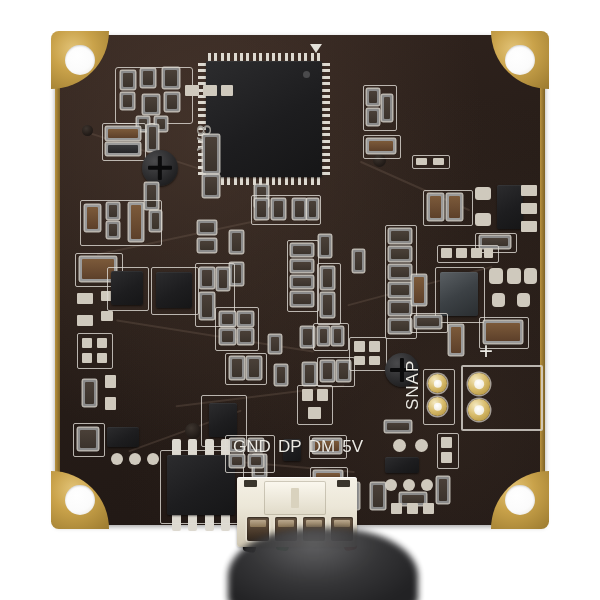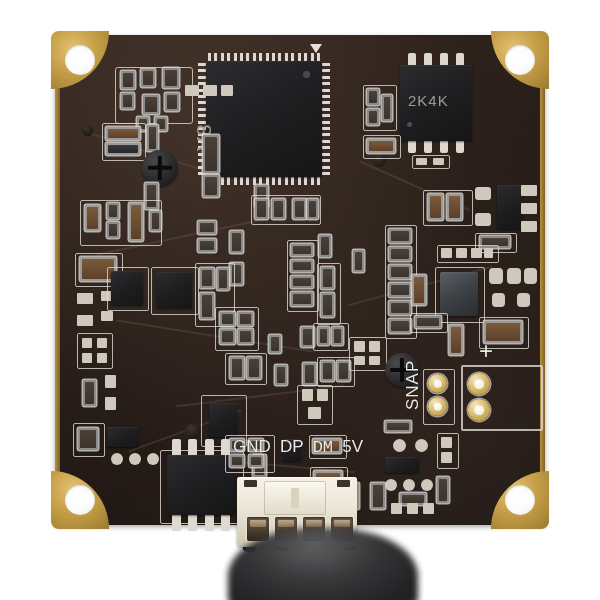"2K4K" div { html: <div> <div> <i></i> <i></i> <i></i> <i></i> </div> <div> <i></i> <i></i> <i></i> <i></i> </div> <div> <div></div> <span>2K4K</span> </div> </div> -> none }
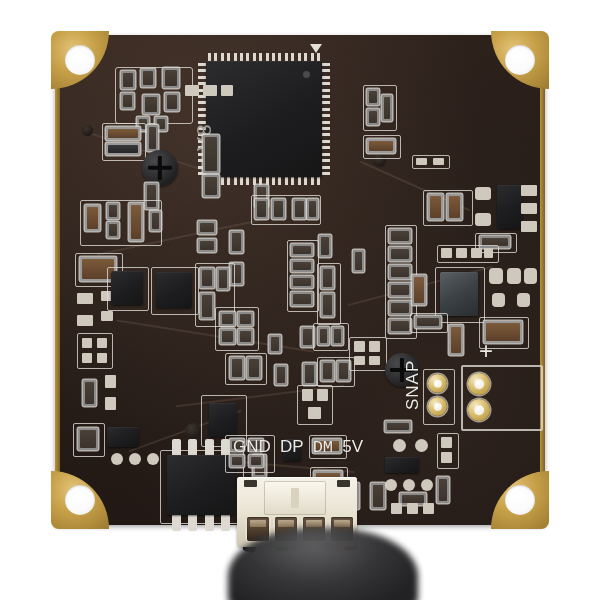"DM" span.silktext { font-family: Liberation Mono, monospace -> none }
